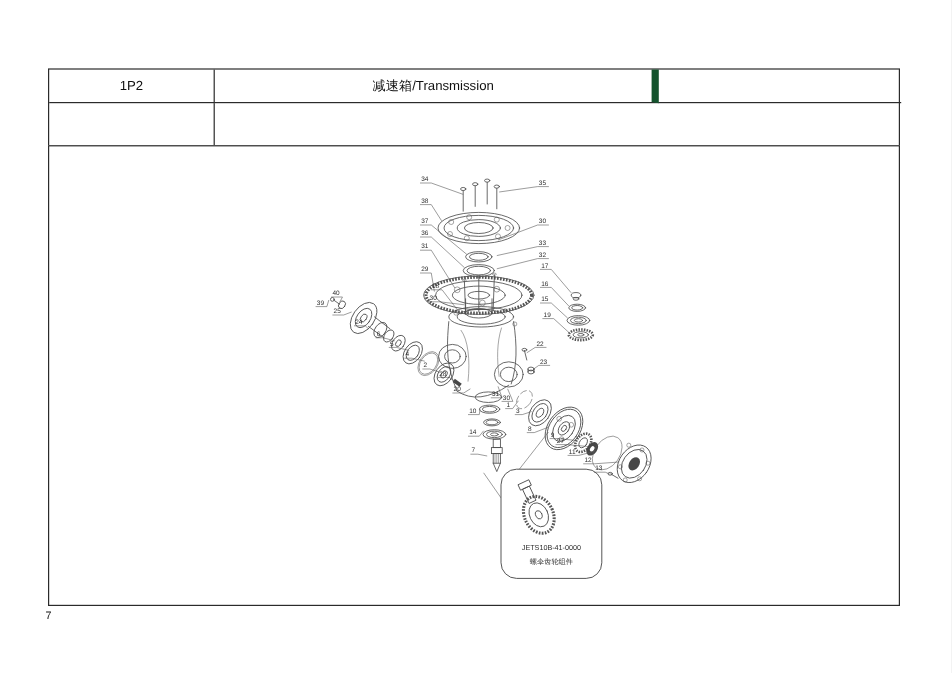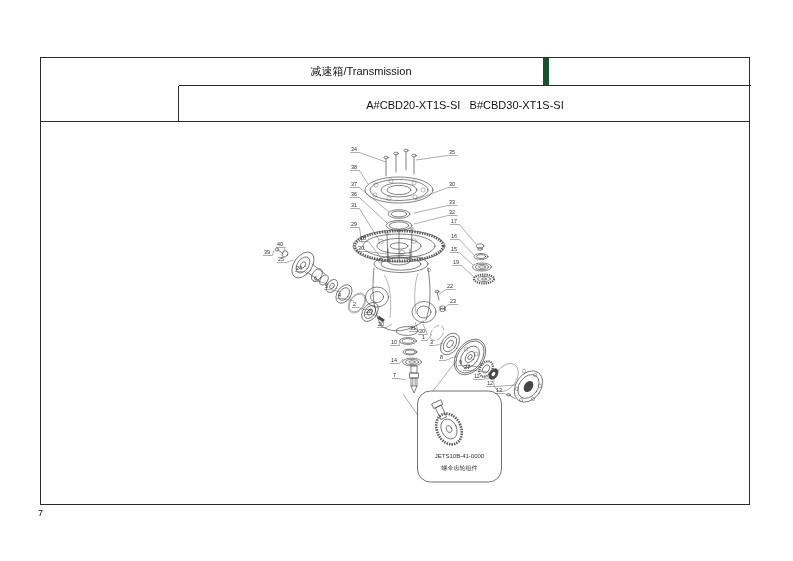"1P2" div.cell { html: none -> <div>1P2</div> }
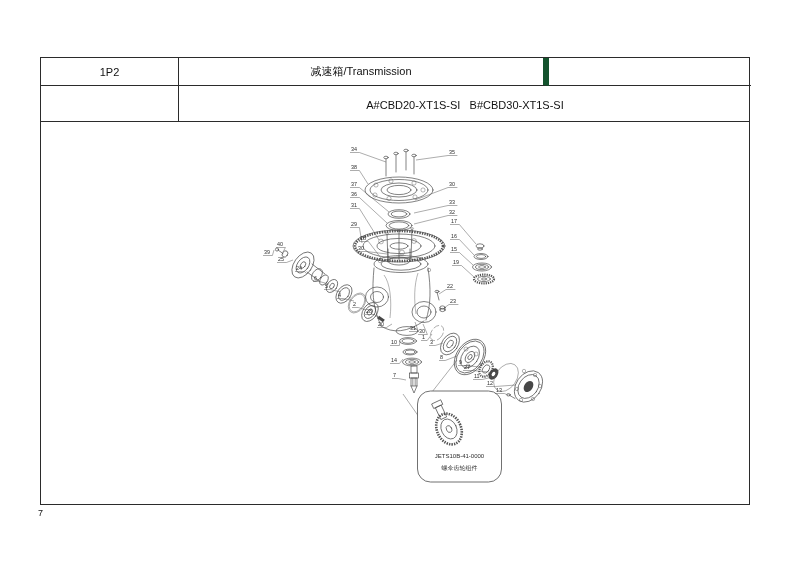"A#CBD20-XT1S-SI B#CBD30-XT1S-SI" div.cell { html: <div>A#CBD20-XT1S-SI B#CBD30-XT1S-SI</div> -> none }
